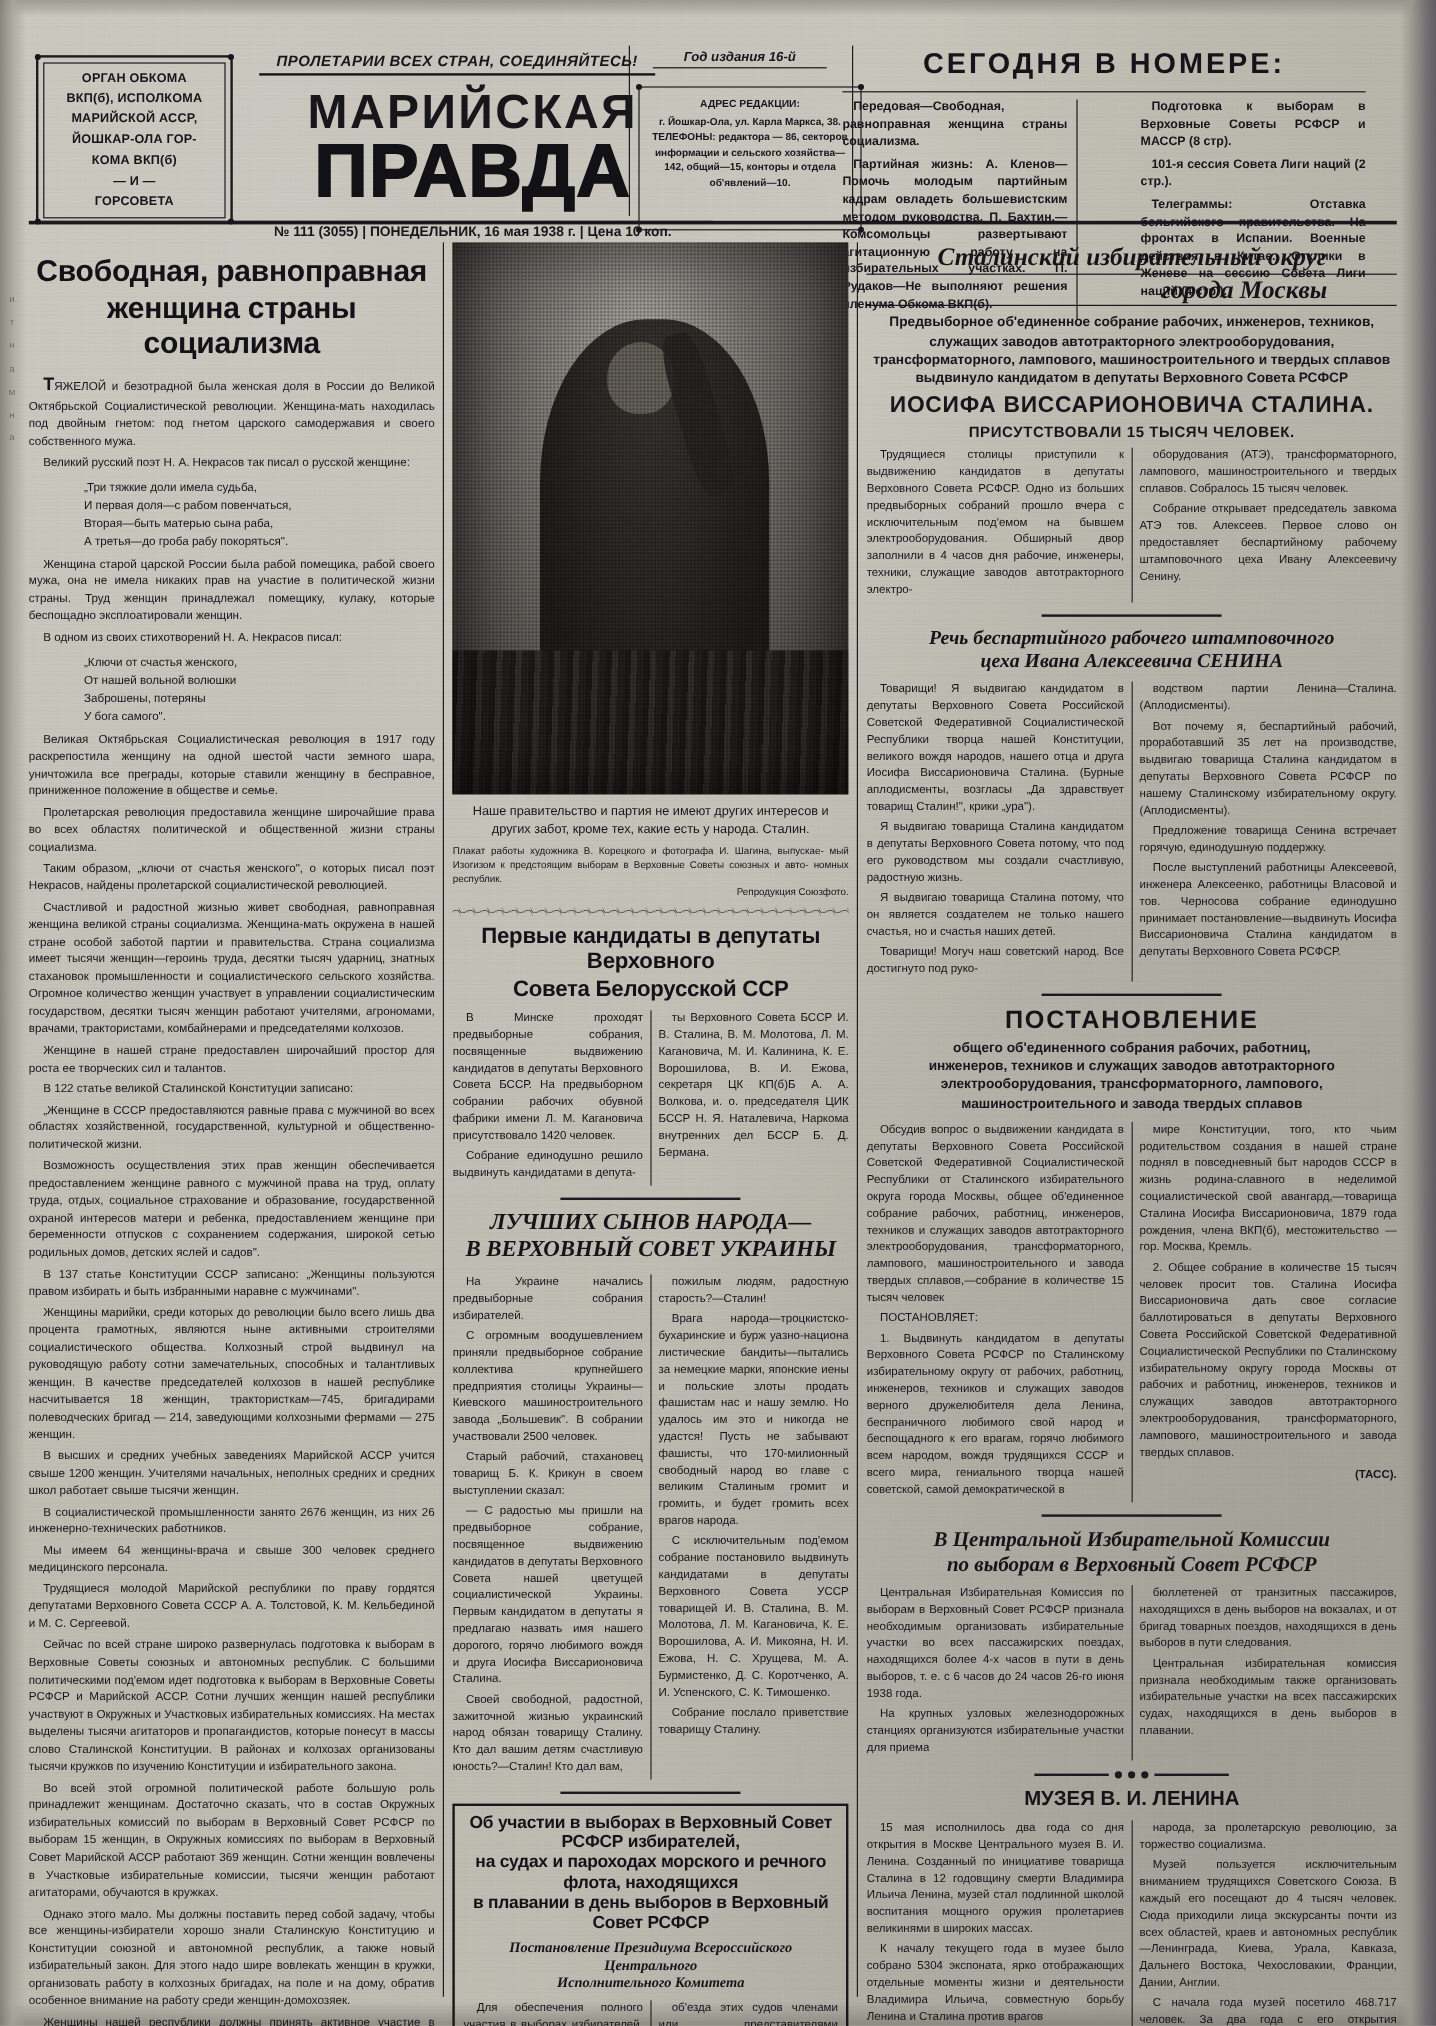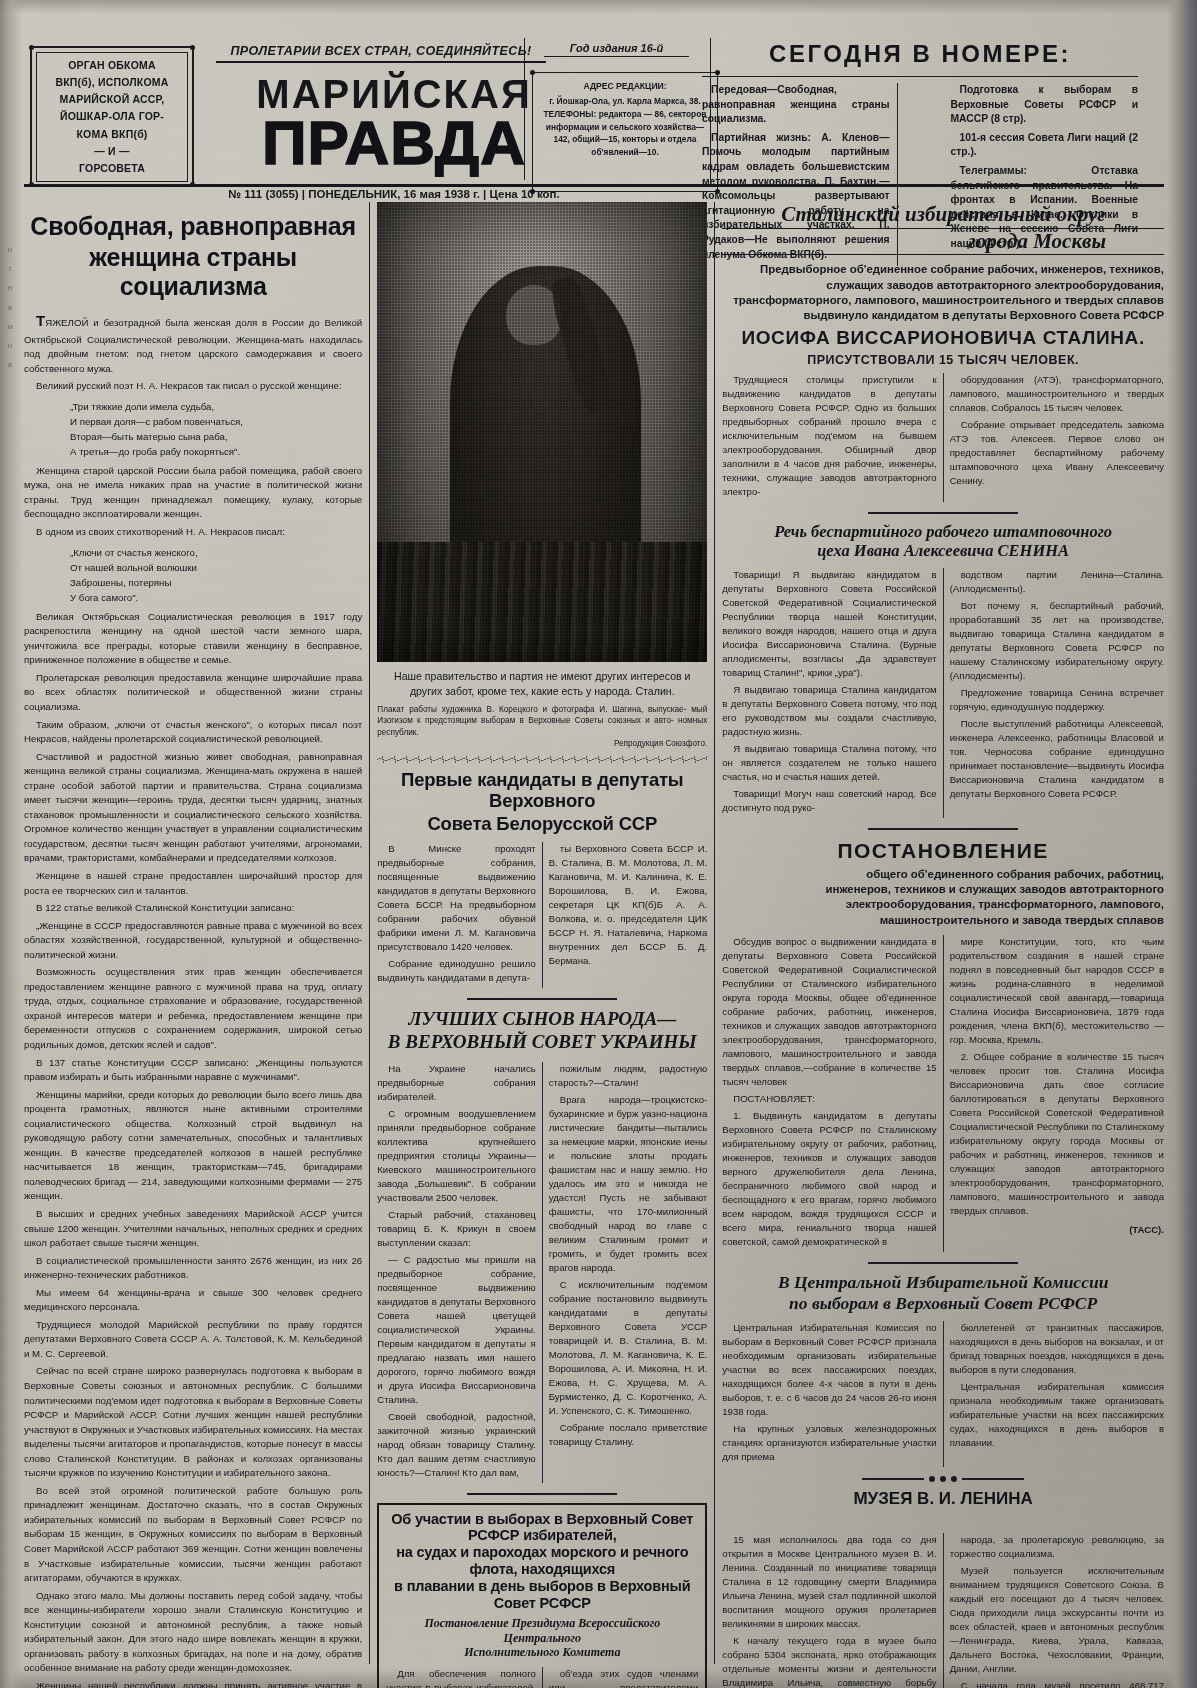"Предвыборное об'единенное собрание" .deck { text-align: right -> center }
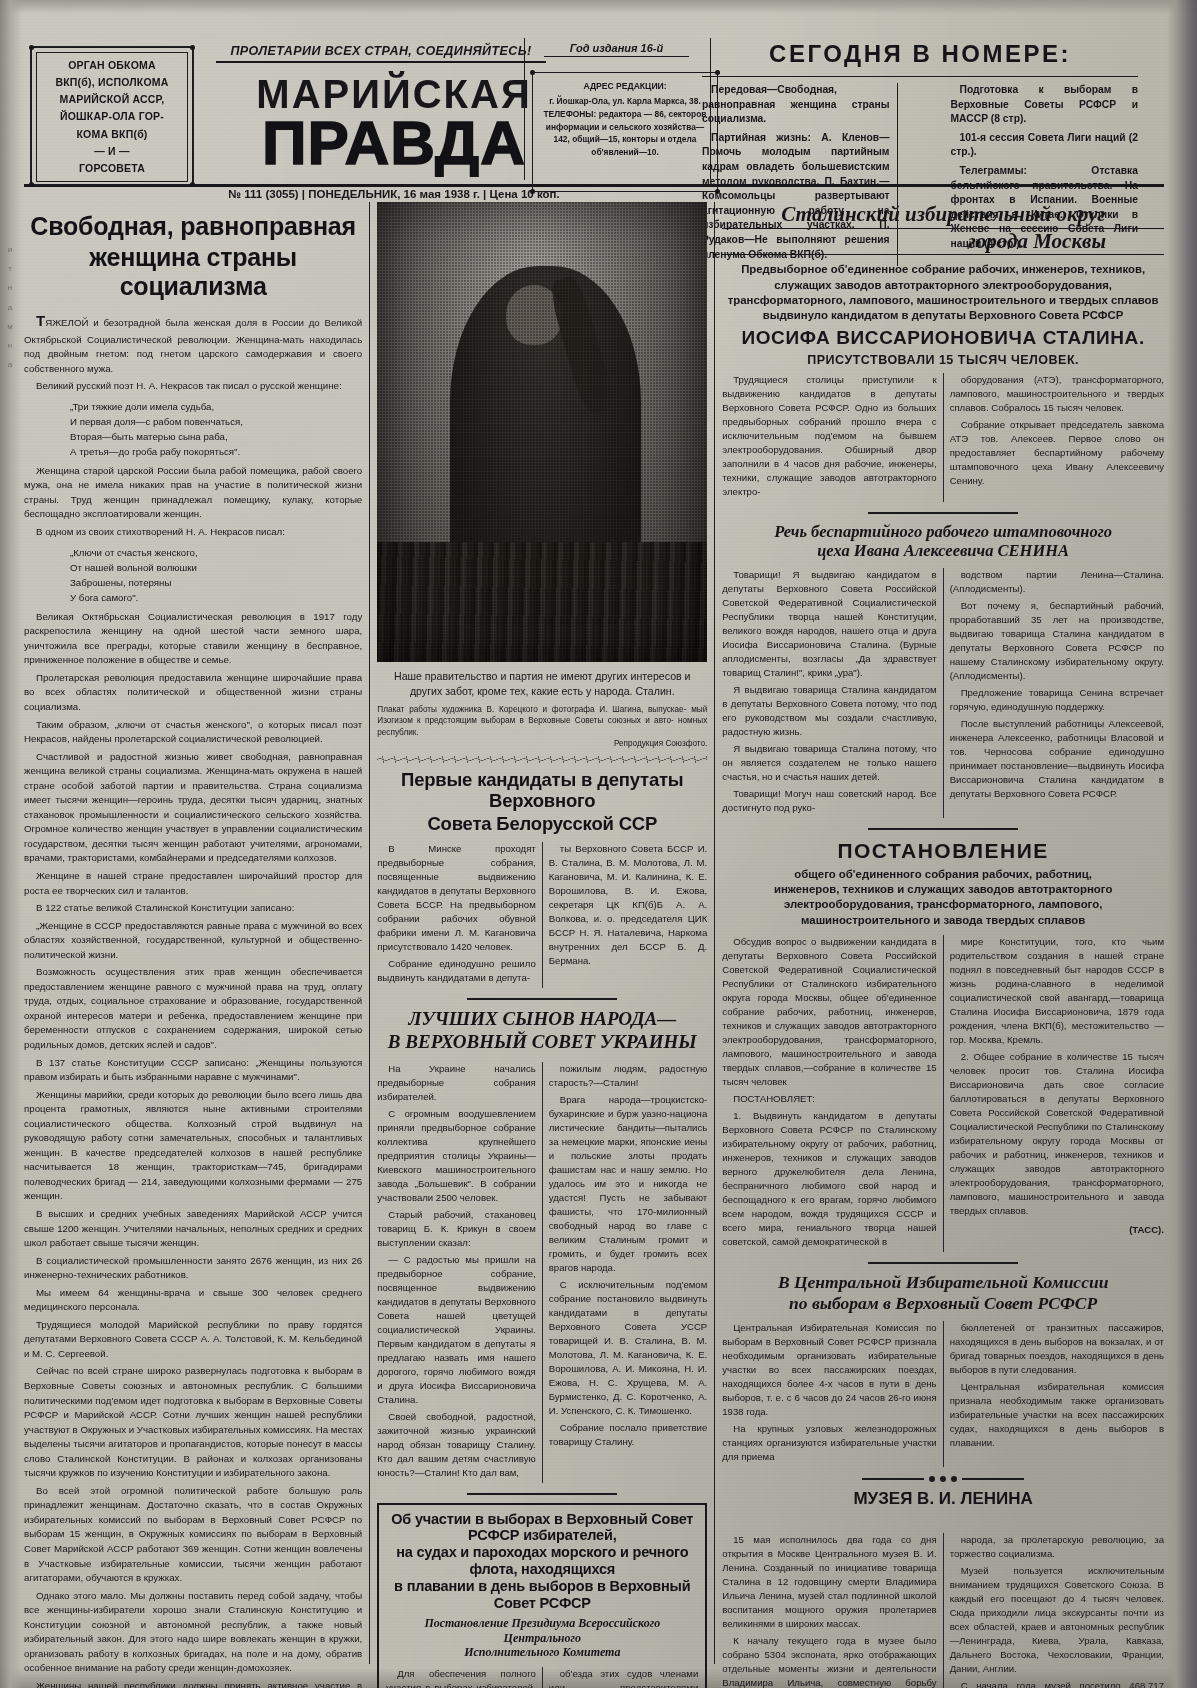"МУЗЕЯ В. И. ЛЕНИНА" div.hl-sans { margin-bottom: 23px -> 7px }
